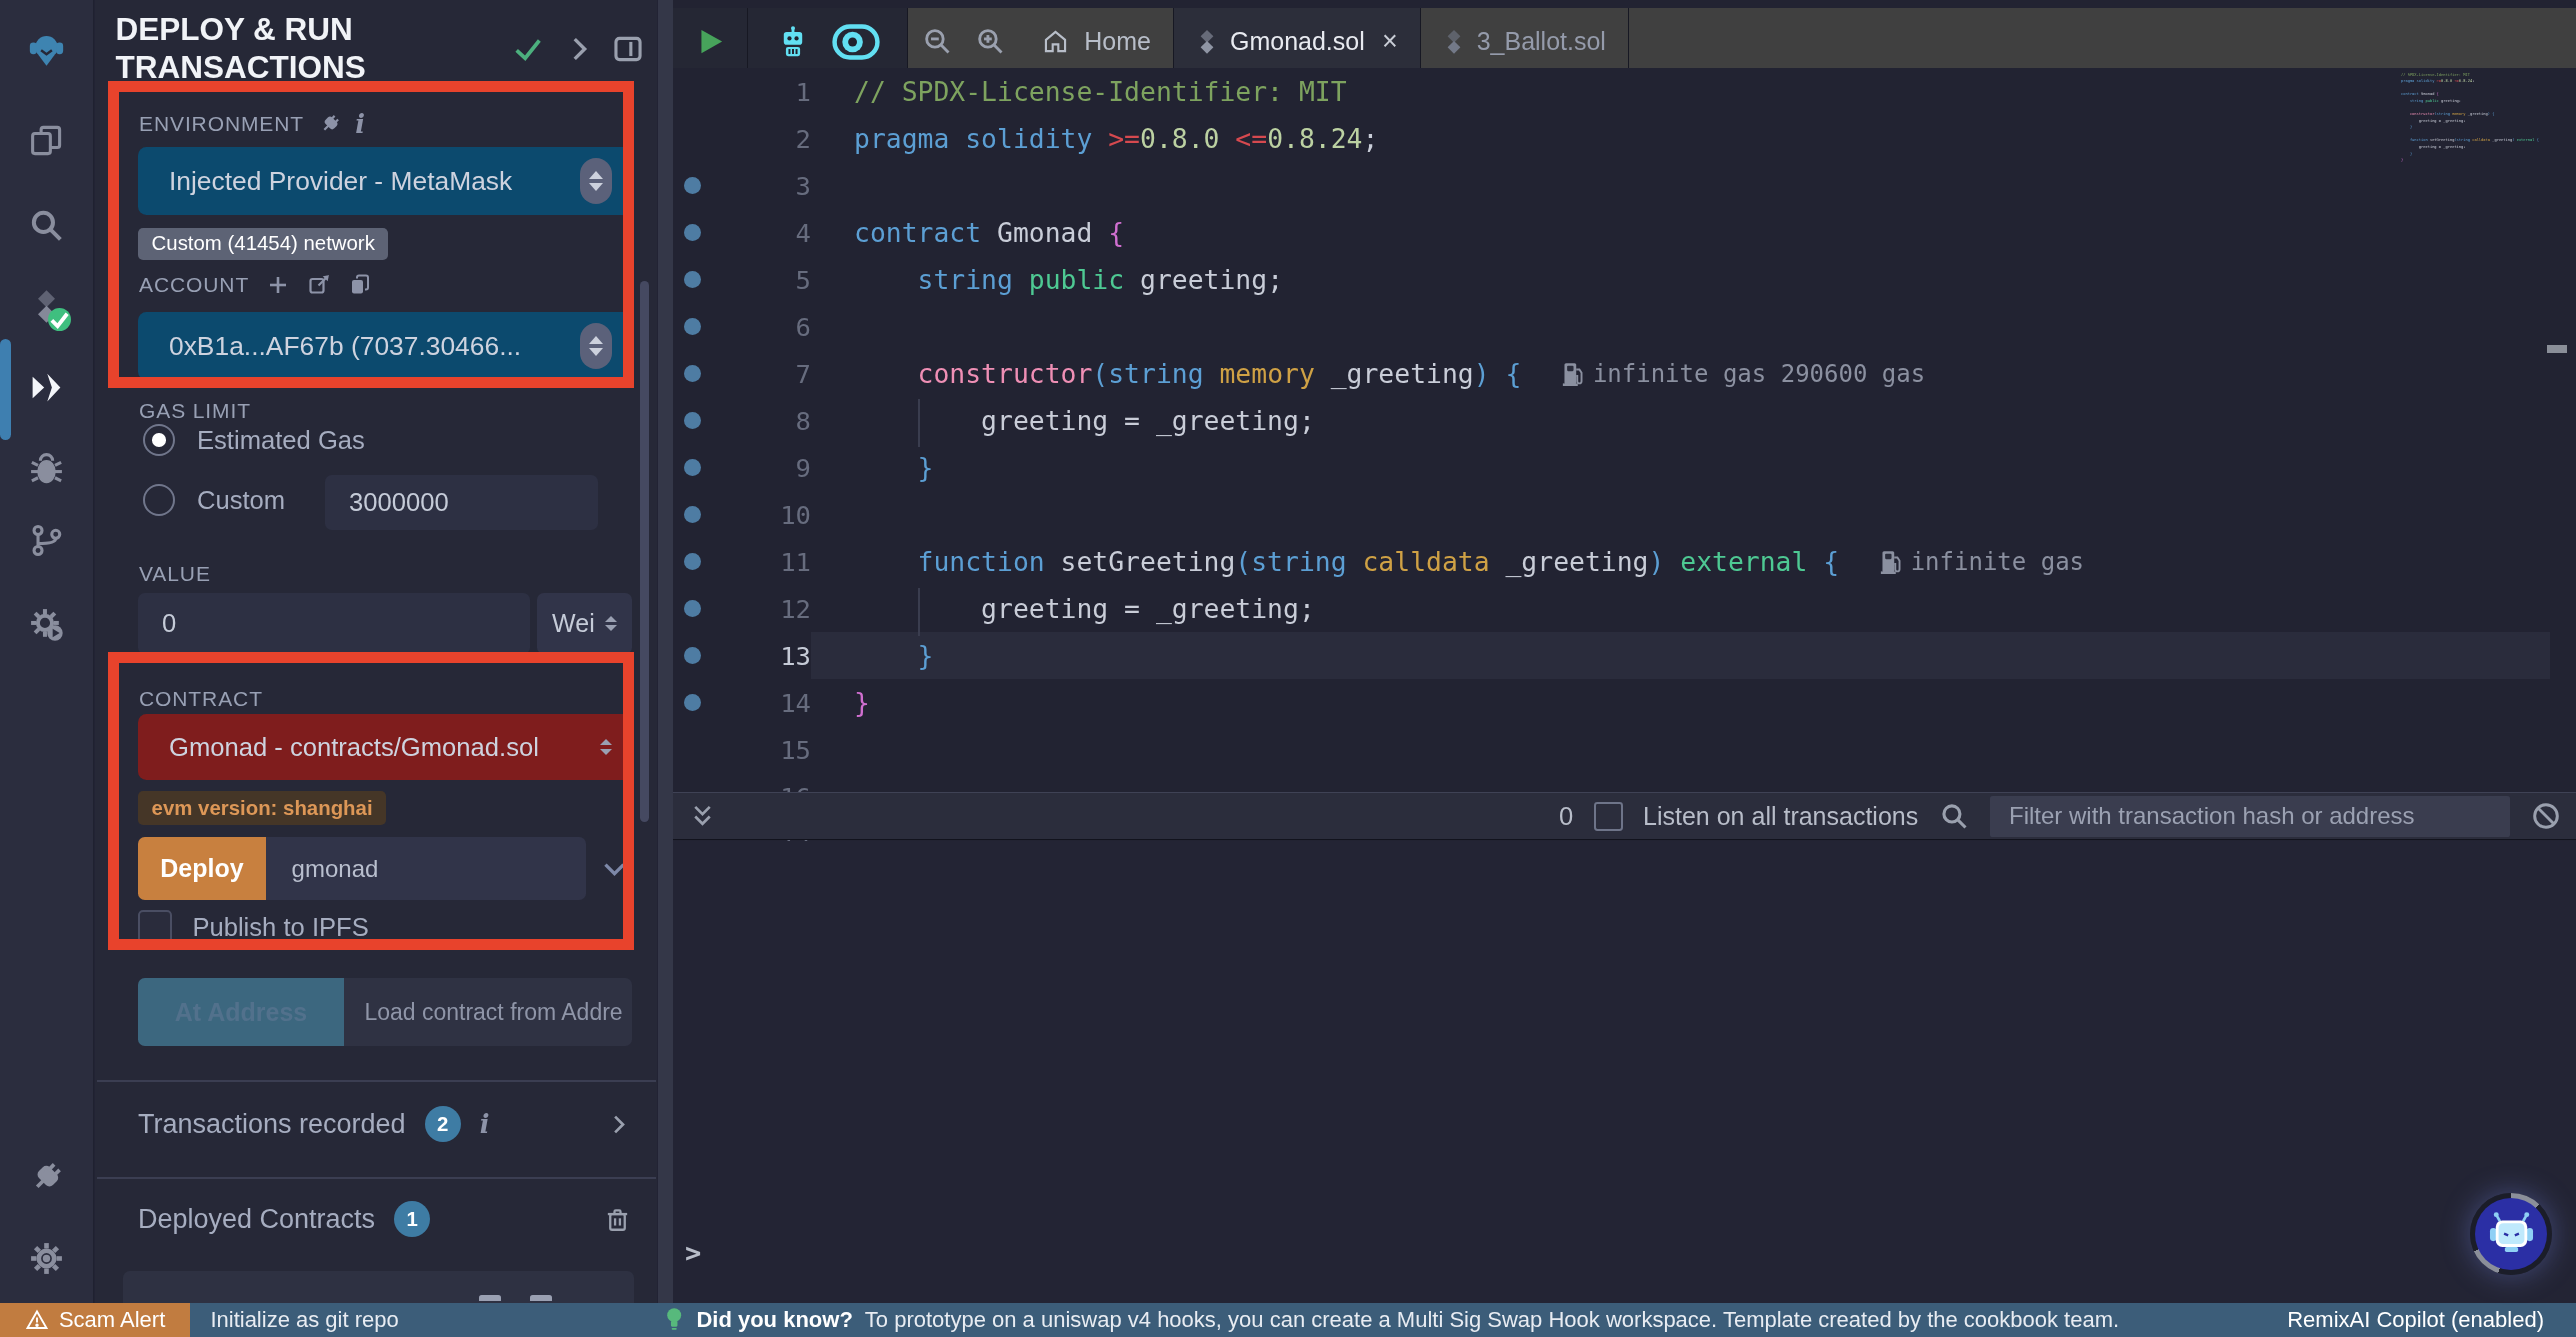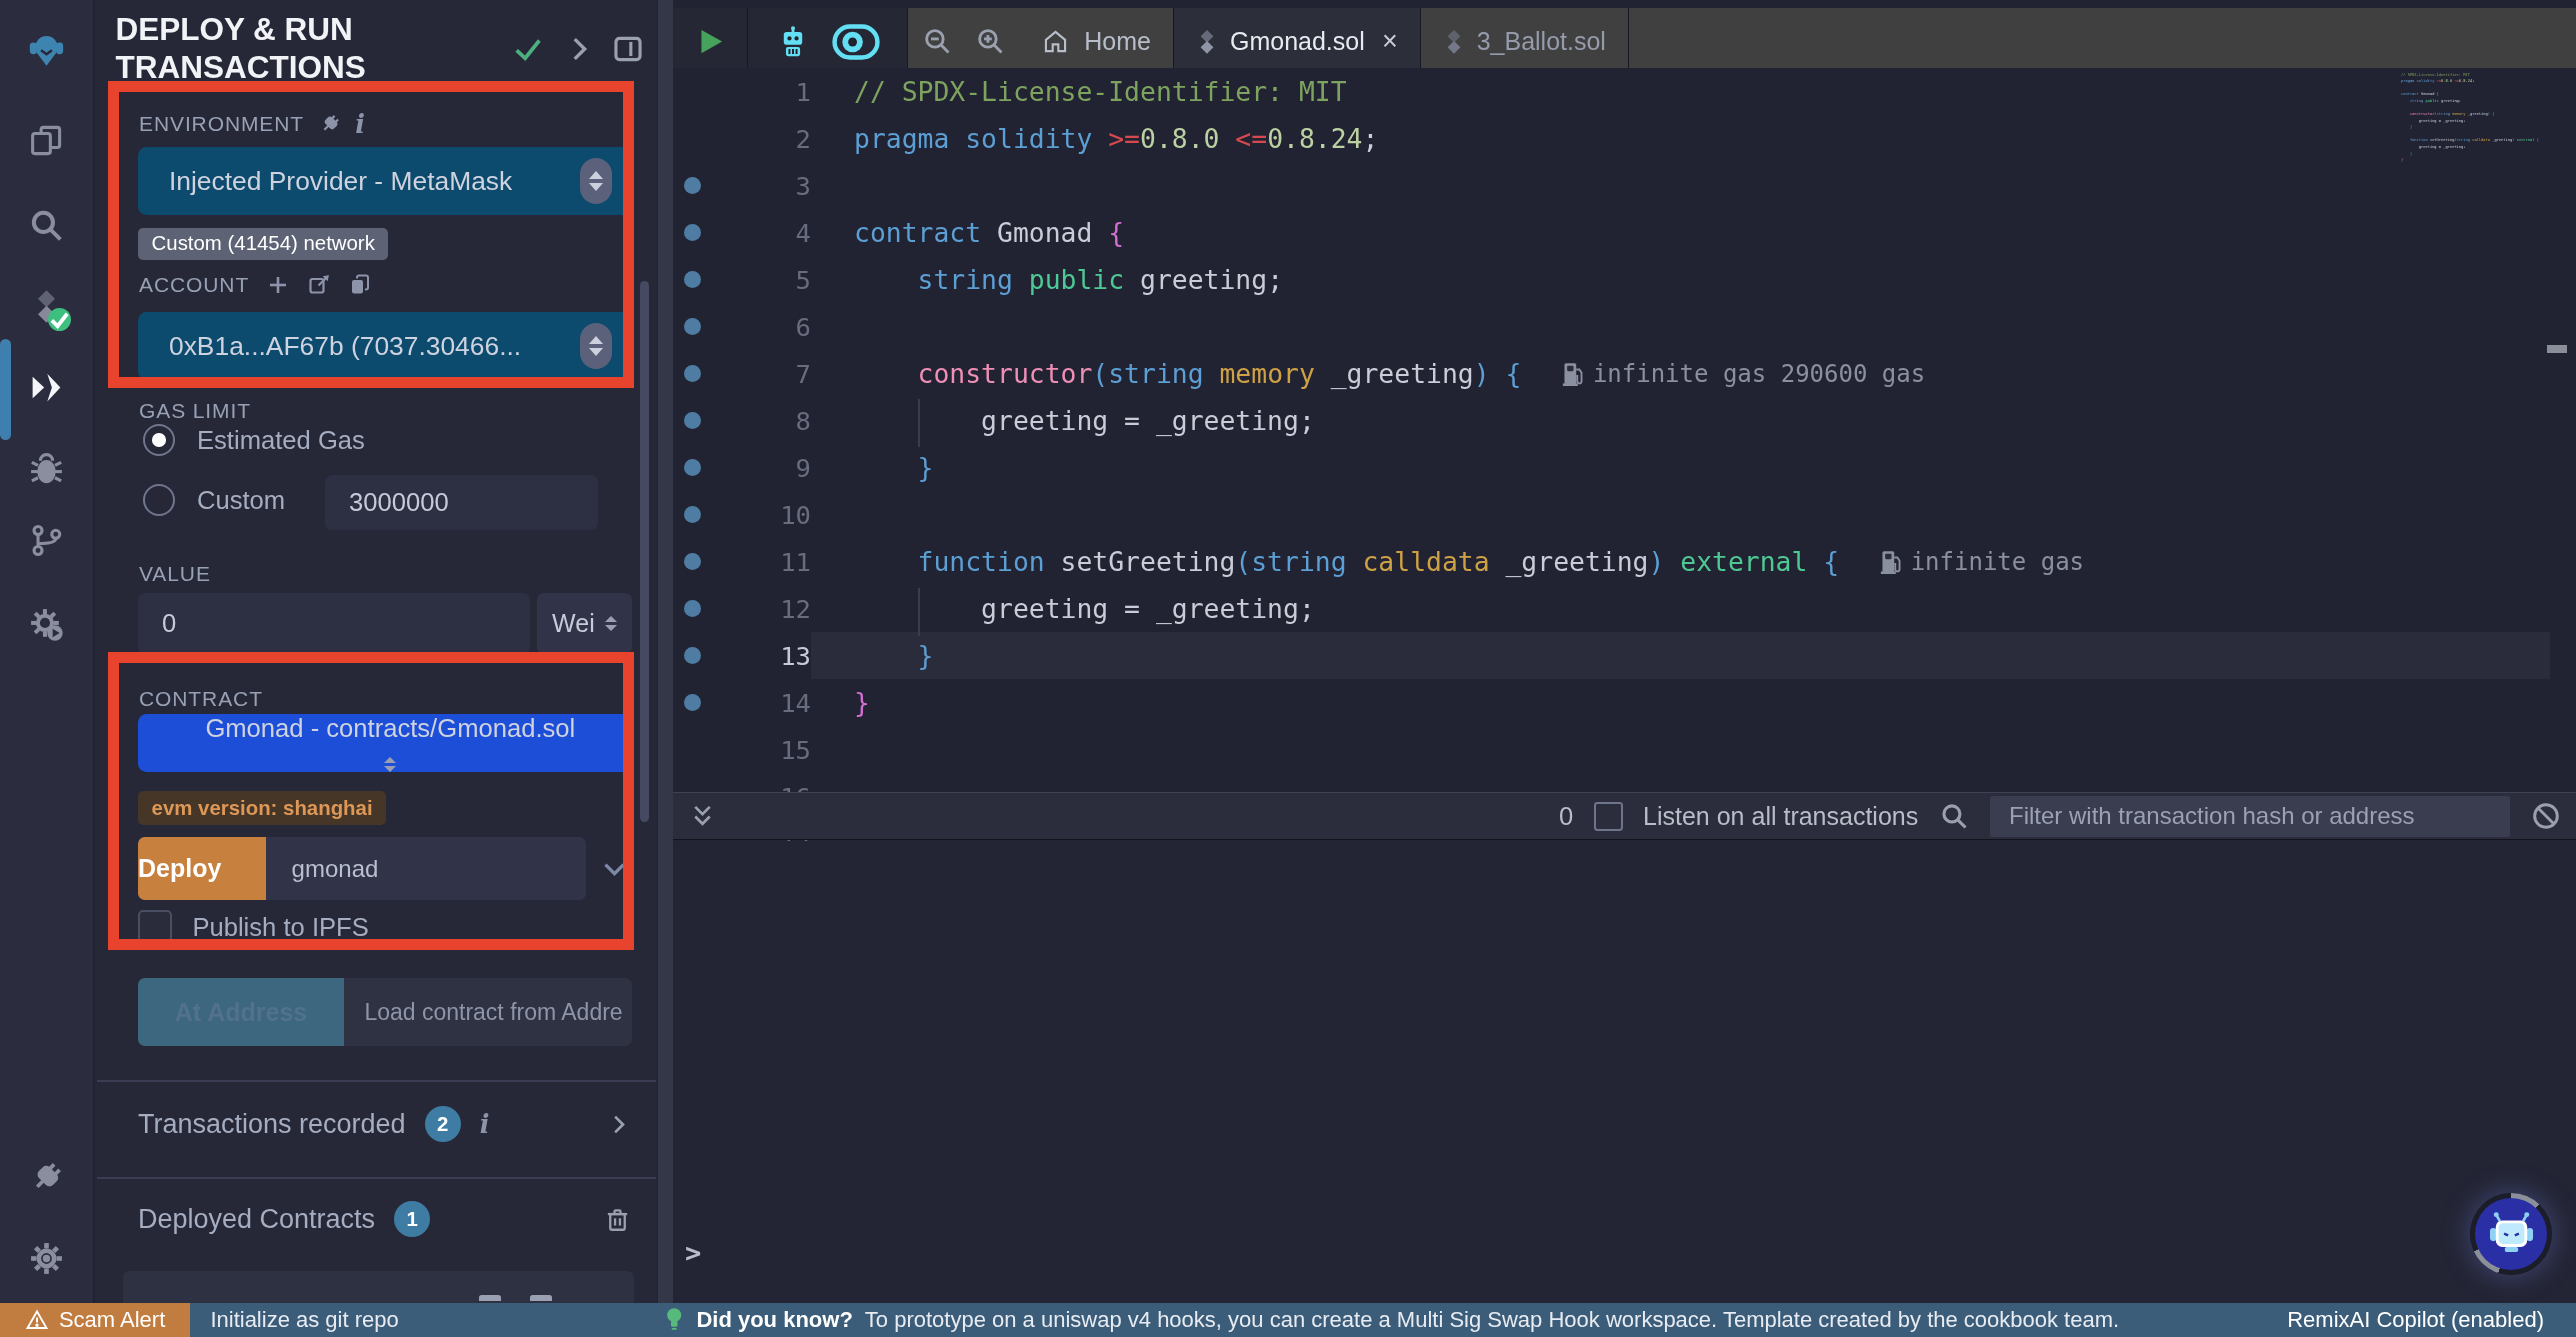"Gmonad - contracts/Gmonad.sol" div.select-box { background: #1d4ed8 -> #7f1d1d; flex-direction: column -> none; height: 58px -> 66px }
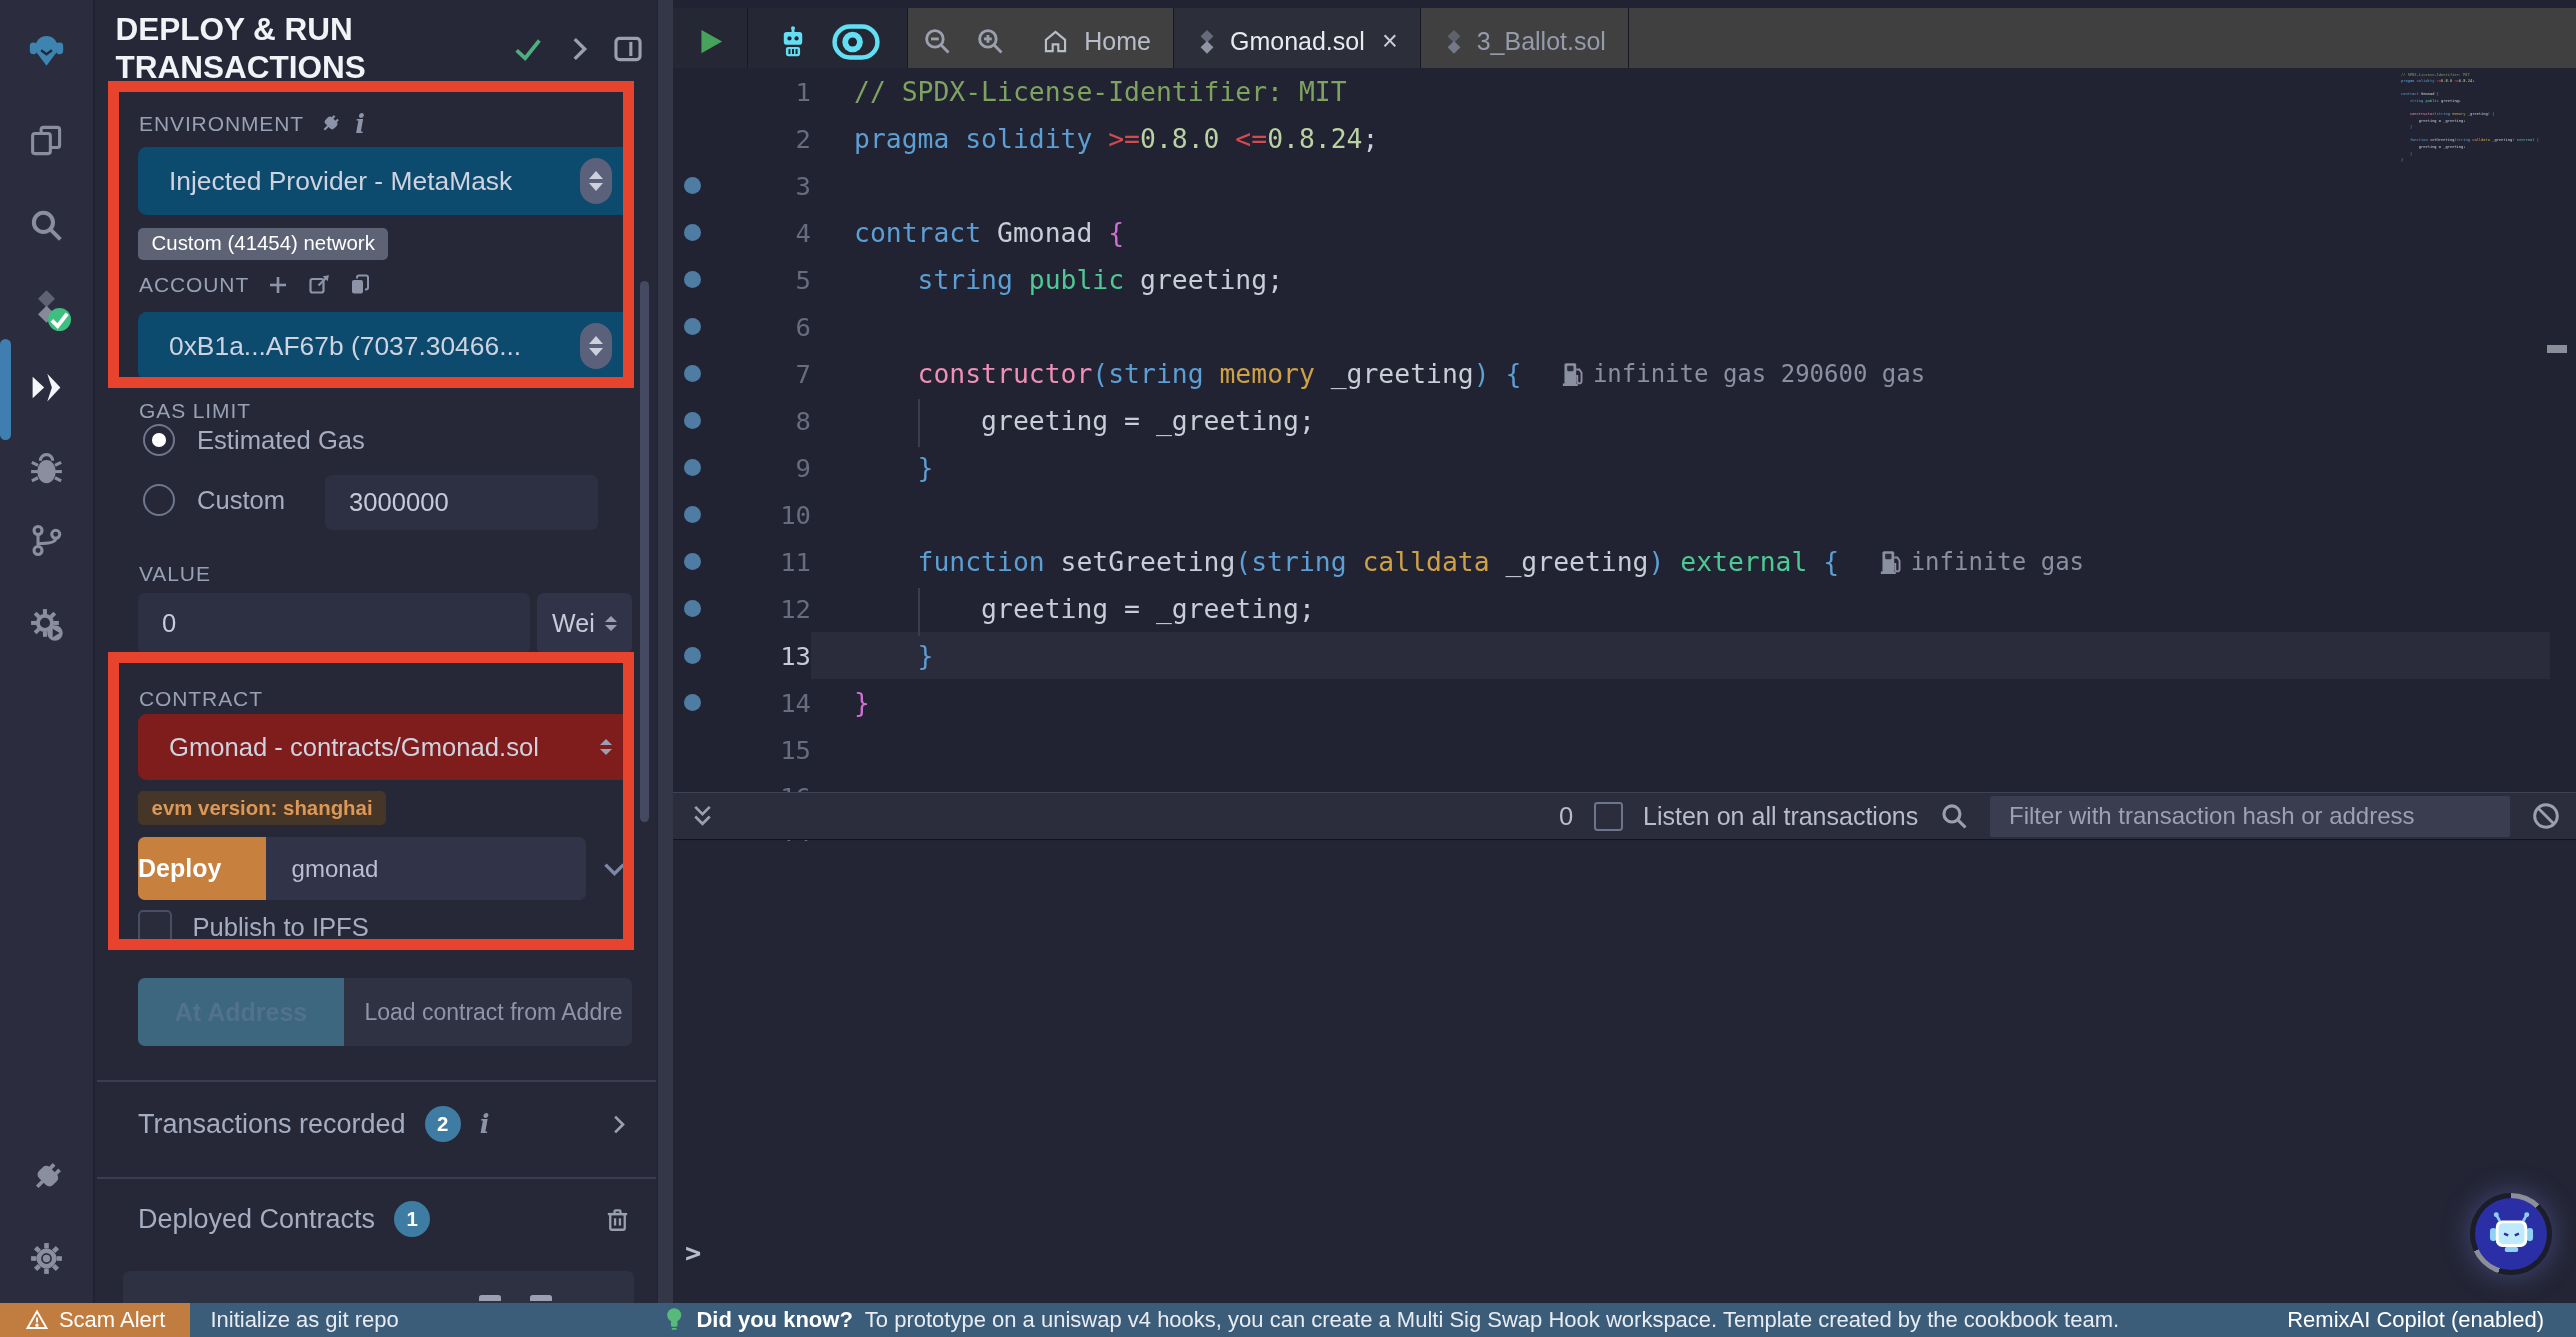"Deploy" div { justify-content: flex-start -> center }
